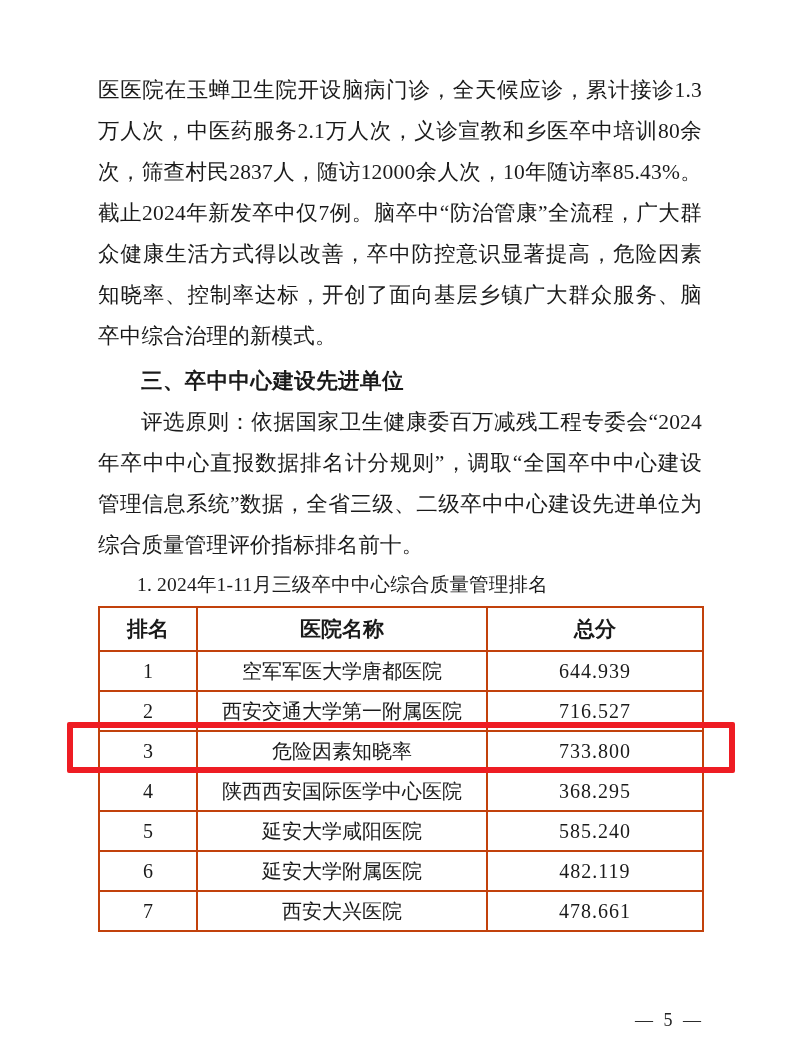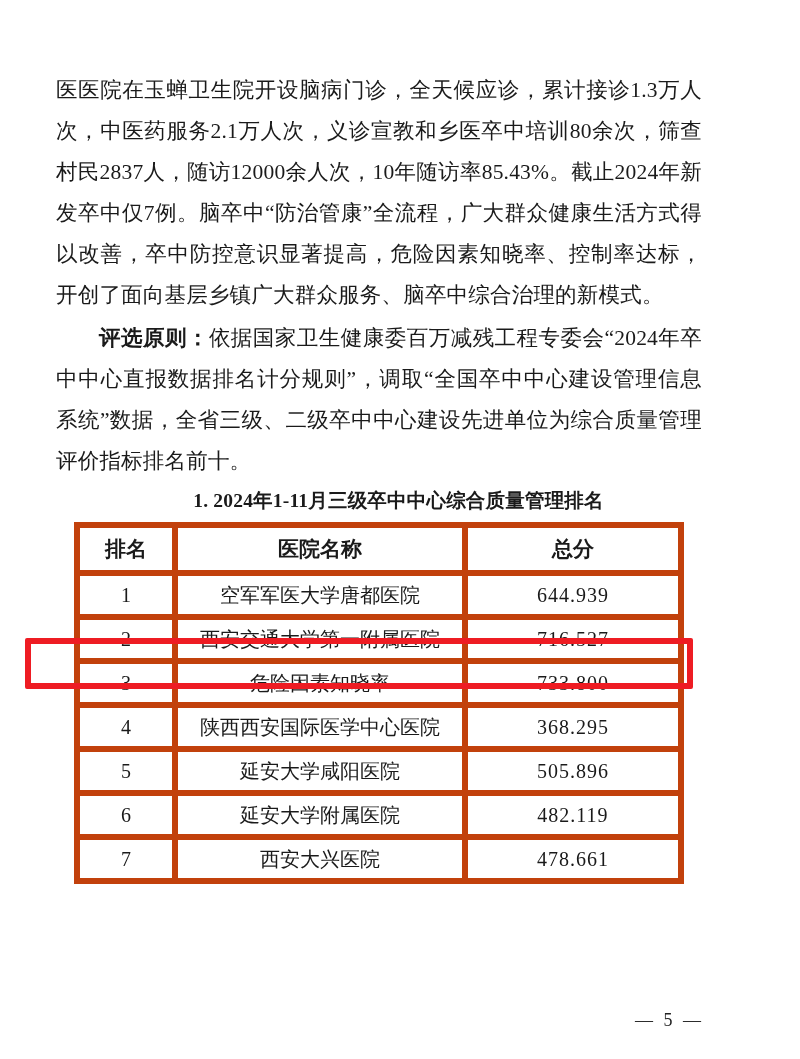"医医院在玉蝉卫生院开设脑病门诊，全天候应诊，累计接诊1.3万人次，中医药服务2." .page { padding: 70px 98px 0 56px -> 70px 98px 0 98px }
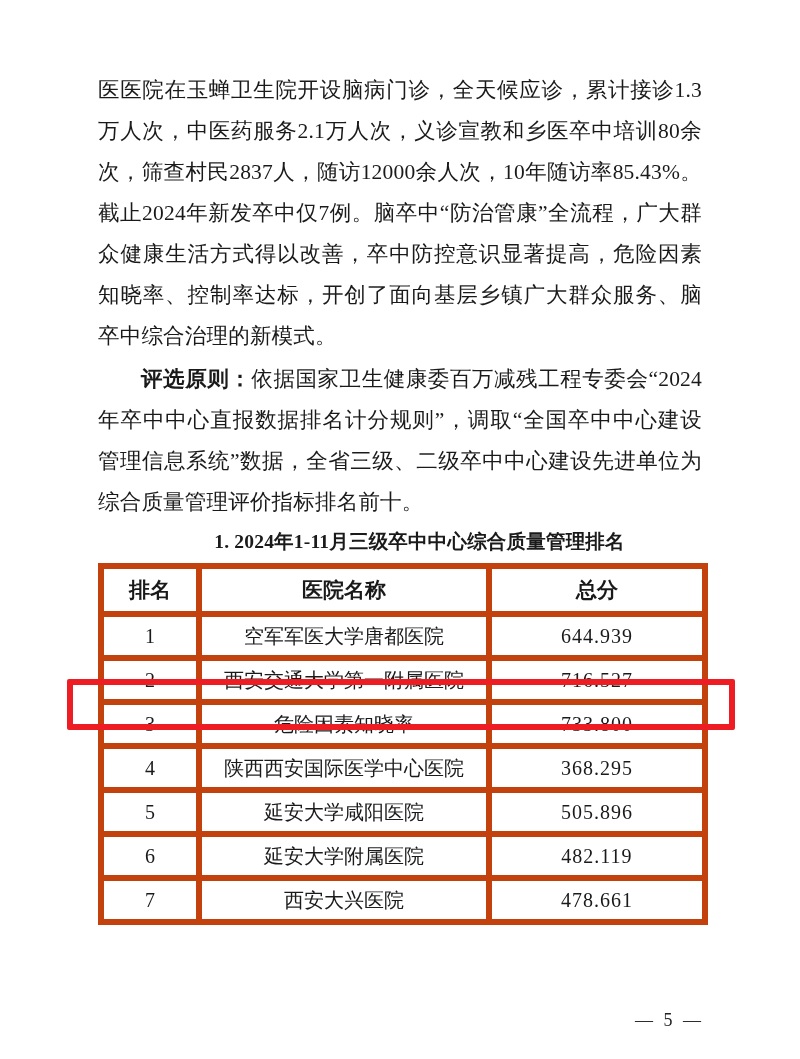"三、卒中中心建设先进单位" p.heading { html: none -> <p>三、卒中中心建设先进单位</p> }
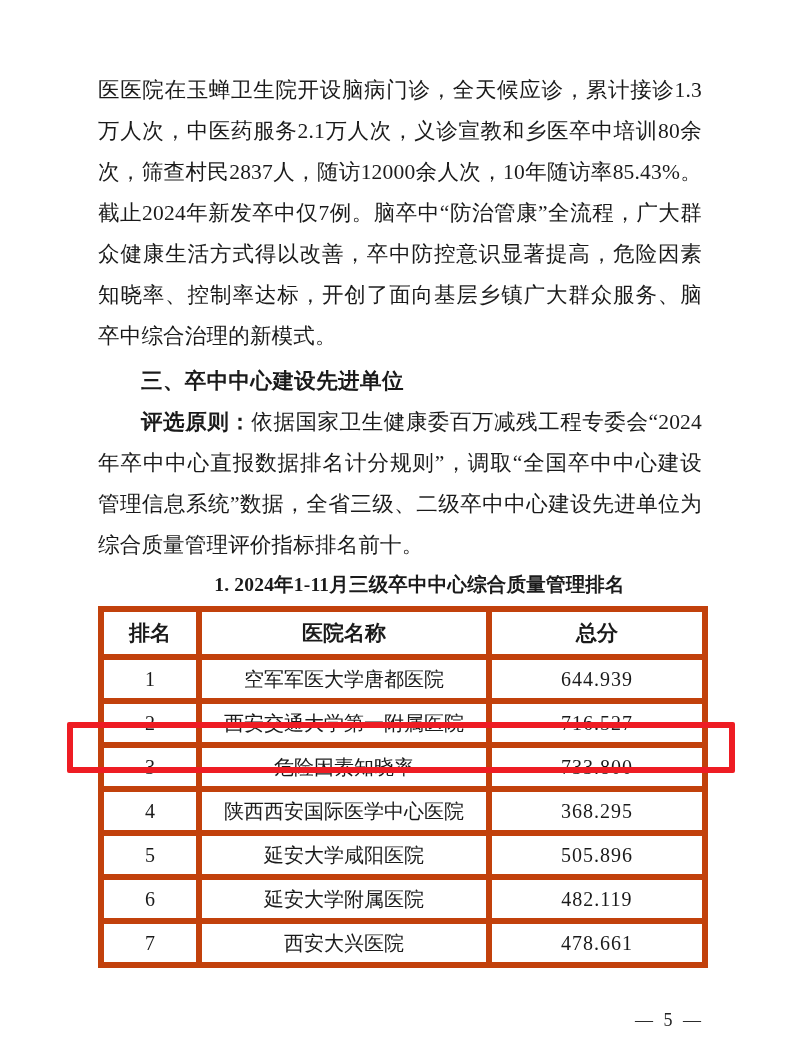"评选原则：" .bold-lead { font-weight: bold -> normal }
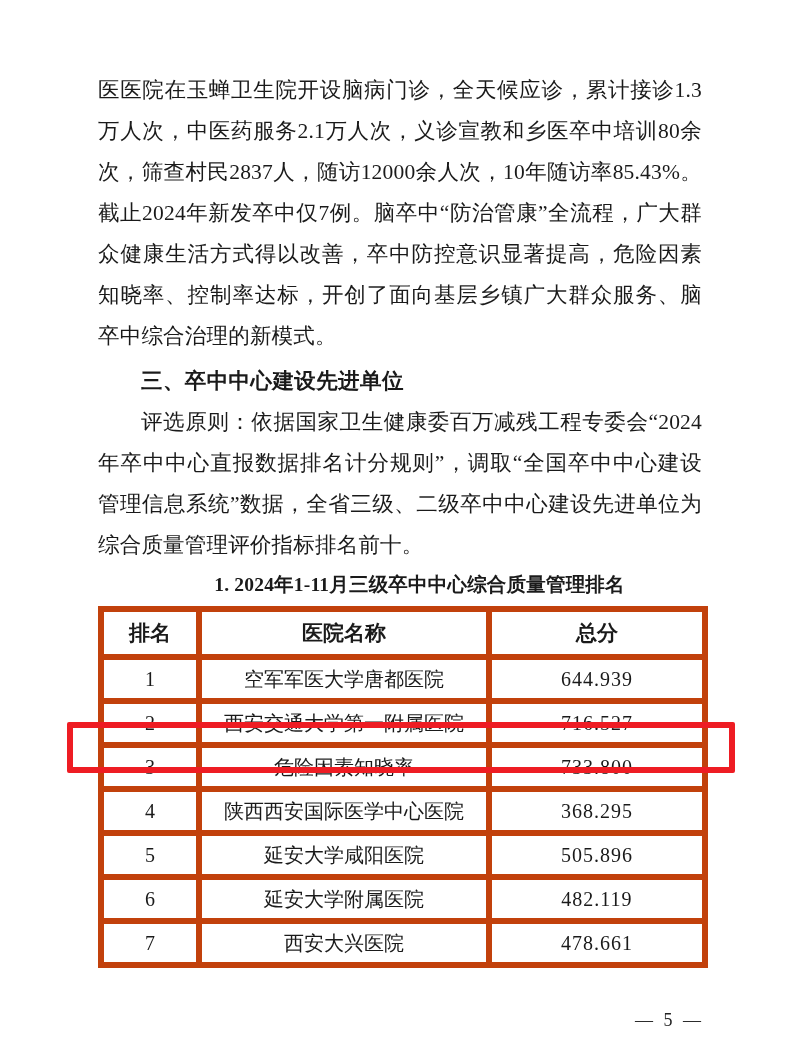"1. 2024年1-11月三级卒中中心综合质量管理排名" .table-title { font-weight: bold -> normal; text-align: center -> none }
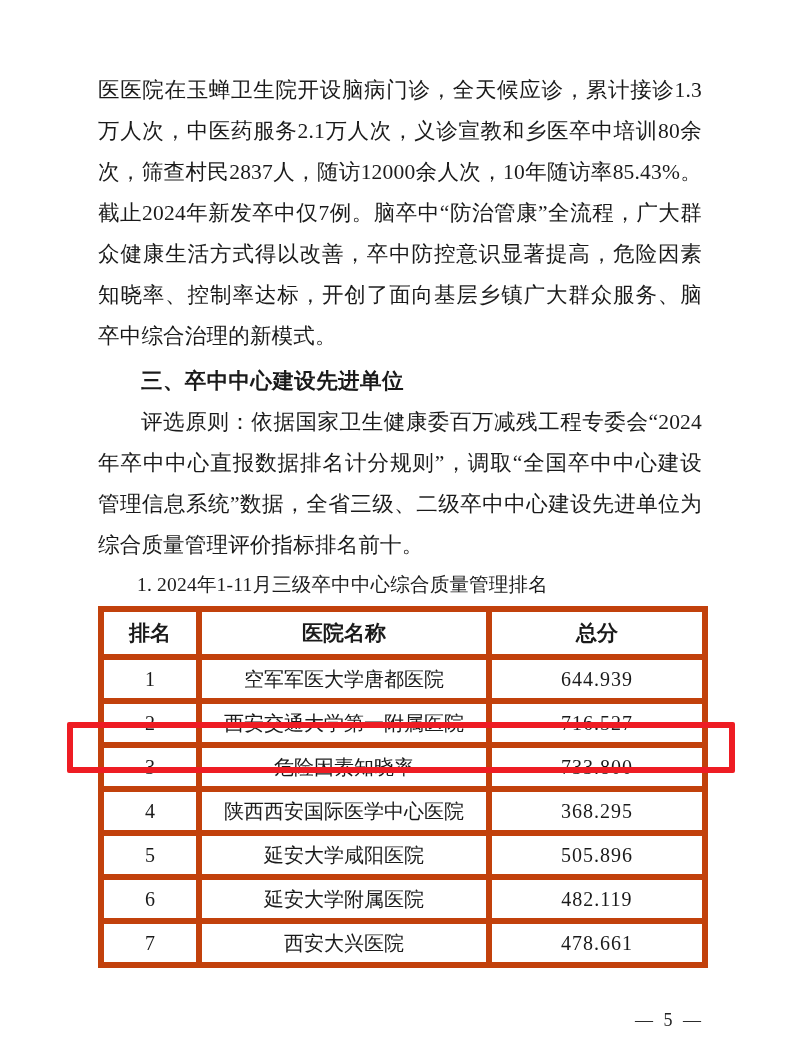"排名" table.rank-table td, table.rank-table th { border: 6px solid #c2410c -> 2px solid #c2410c }
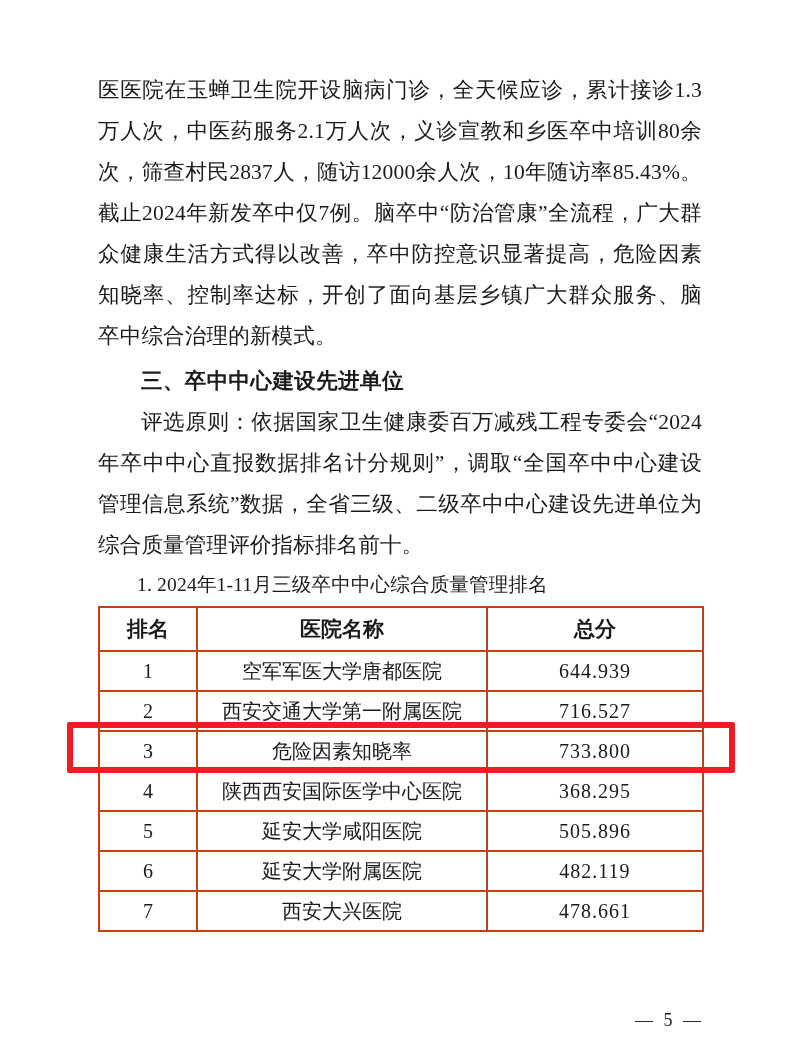"505.896" td.score { text: 505.896 -> 585.240 }
